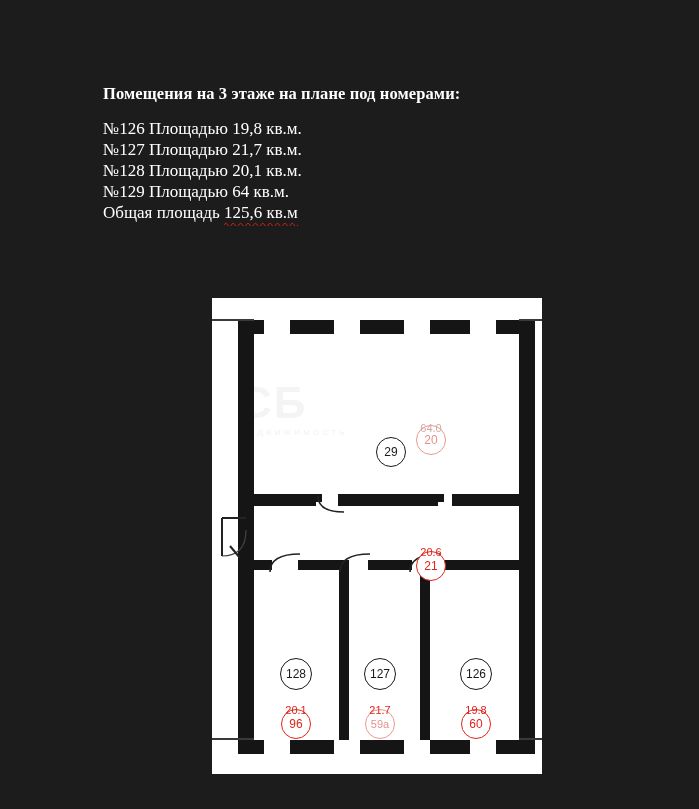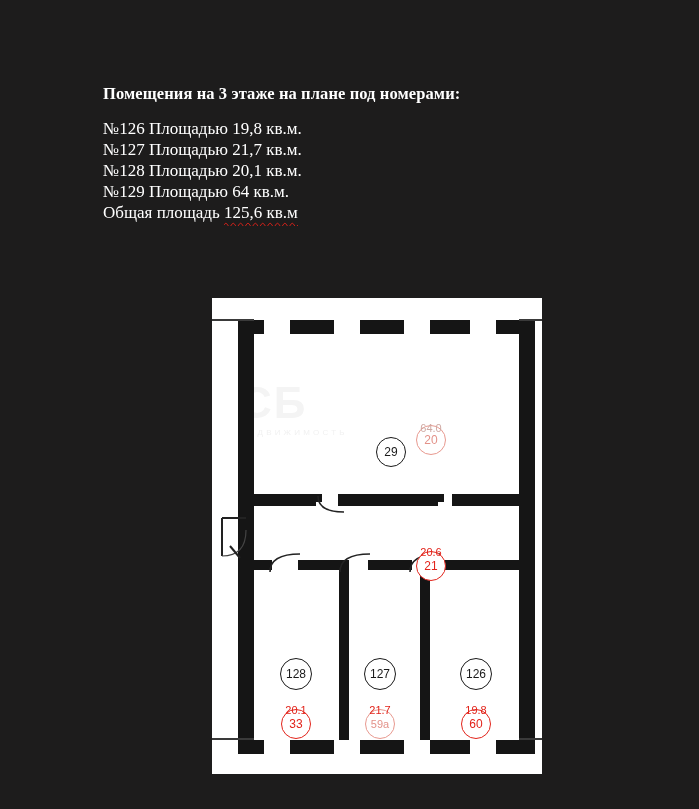"33" div.circle { text: 33 -> 96 }
